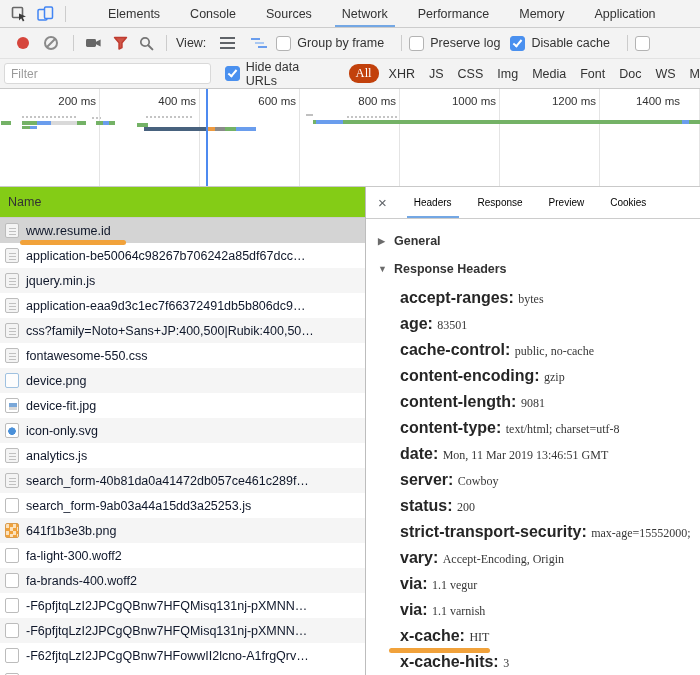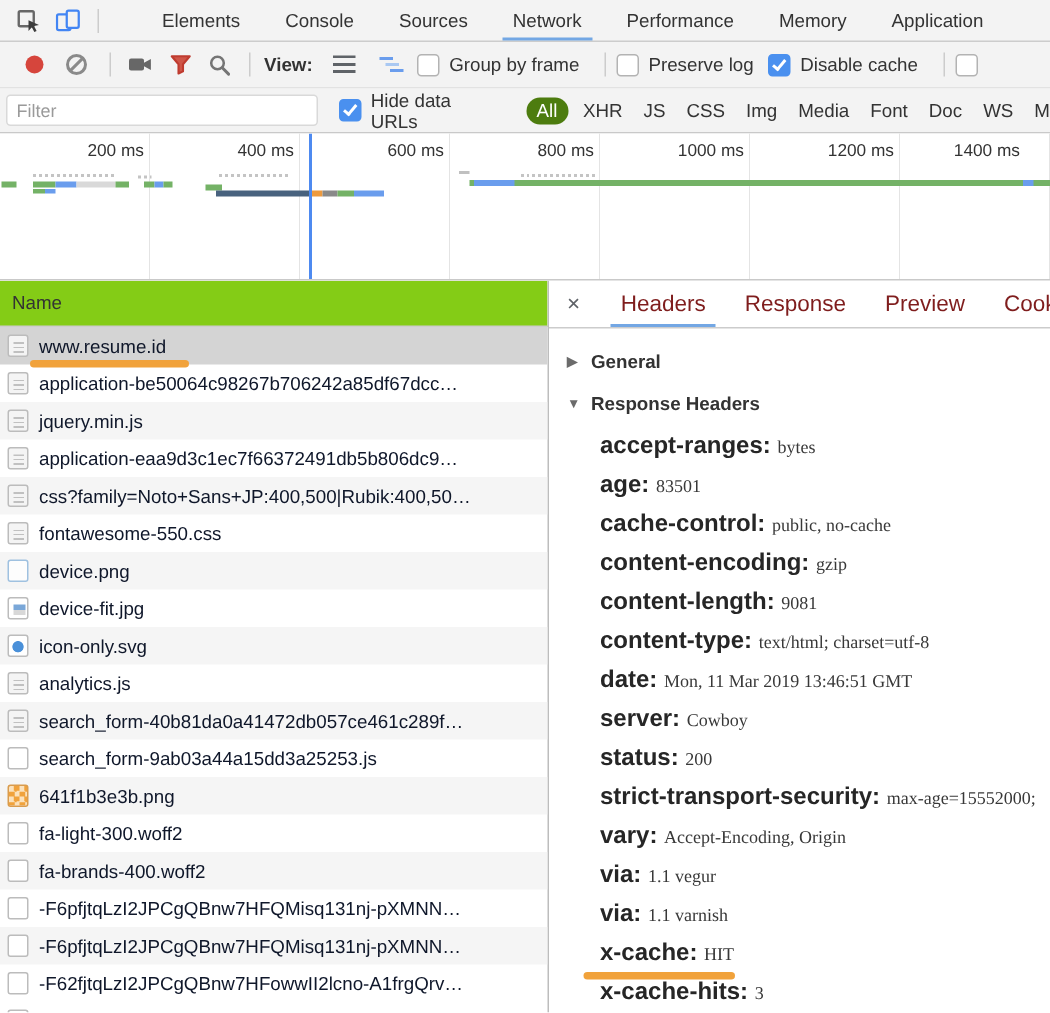"View:" .tlabeltxt { font-weight: bold -> none }
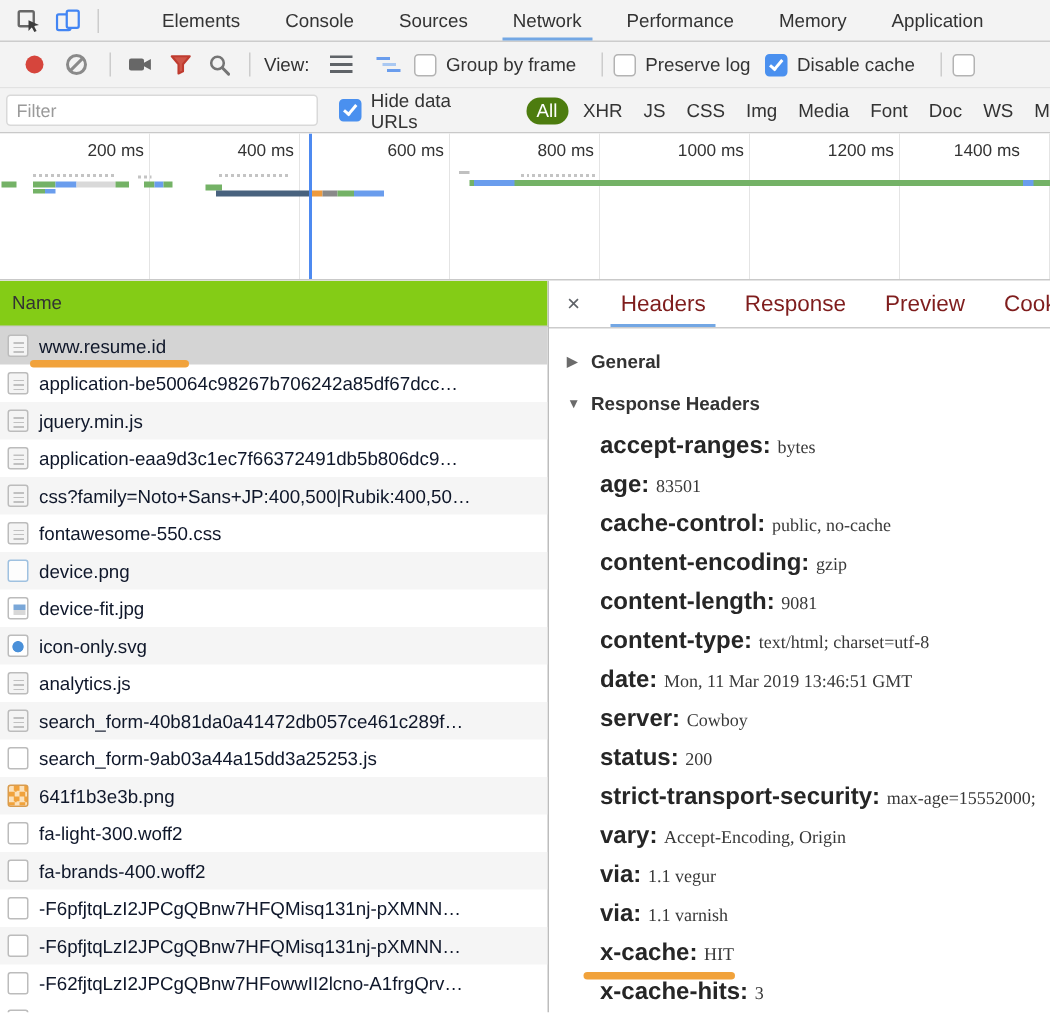"All" .pill.all { background: #4d7c0f -> #c2410c; font-family: none -> Liberation Serif, serif }
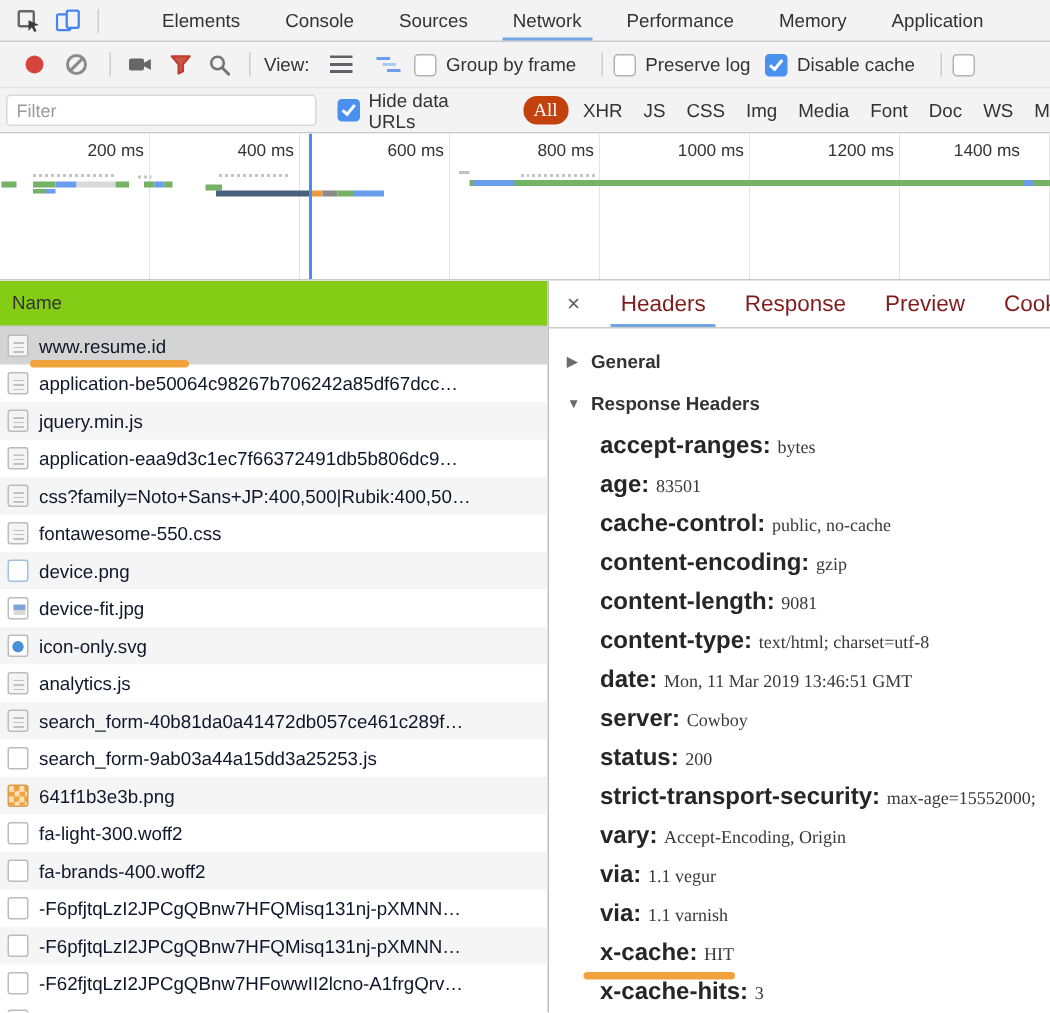"Headers" .rtab { color: #7f1d1d -> #000000; font-size: 15px -> 10px }
